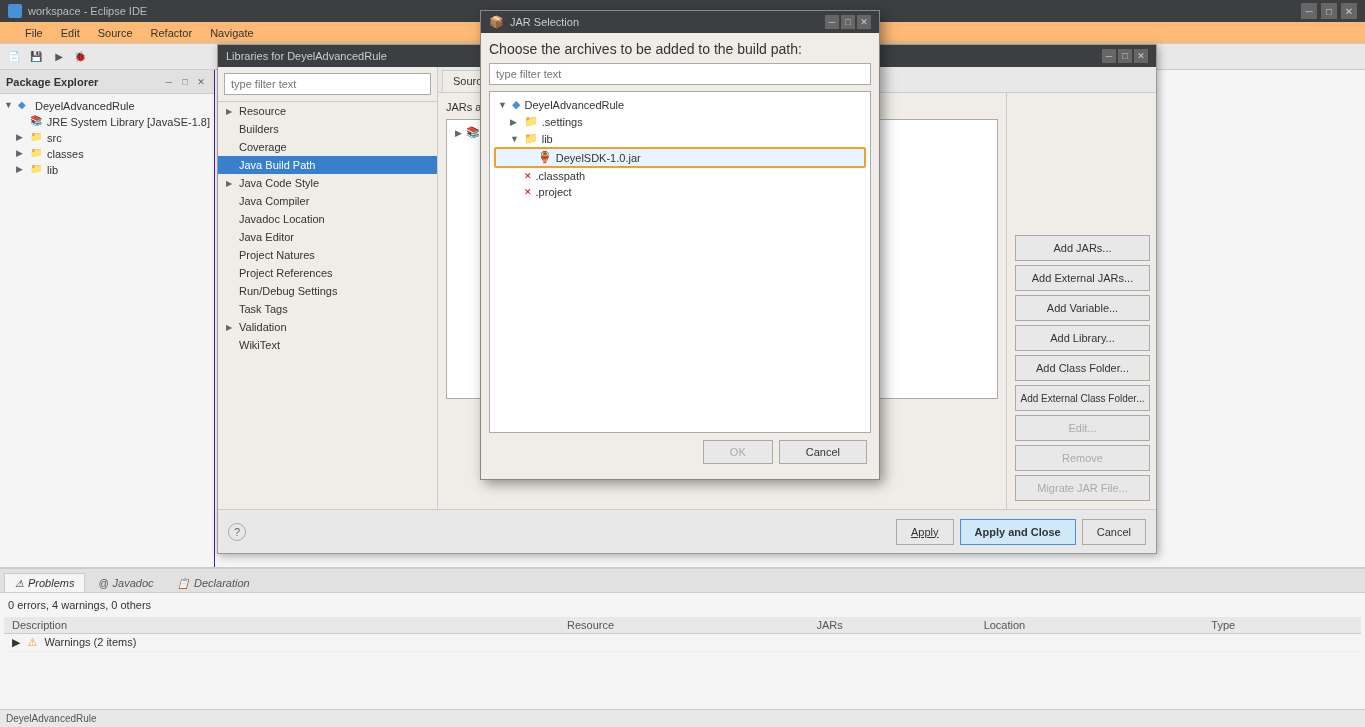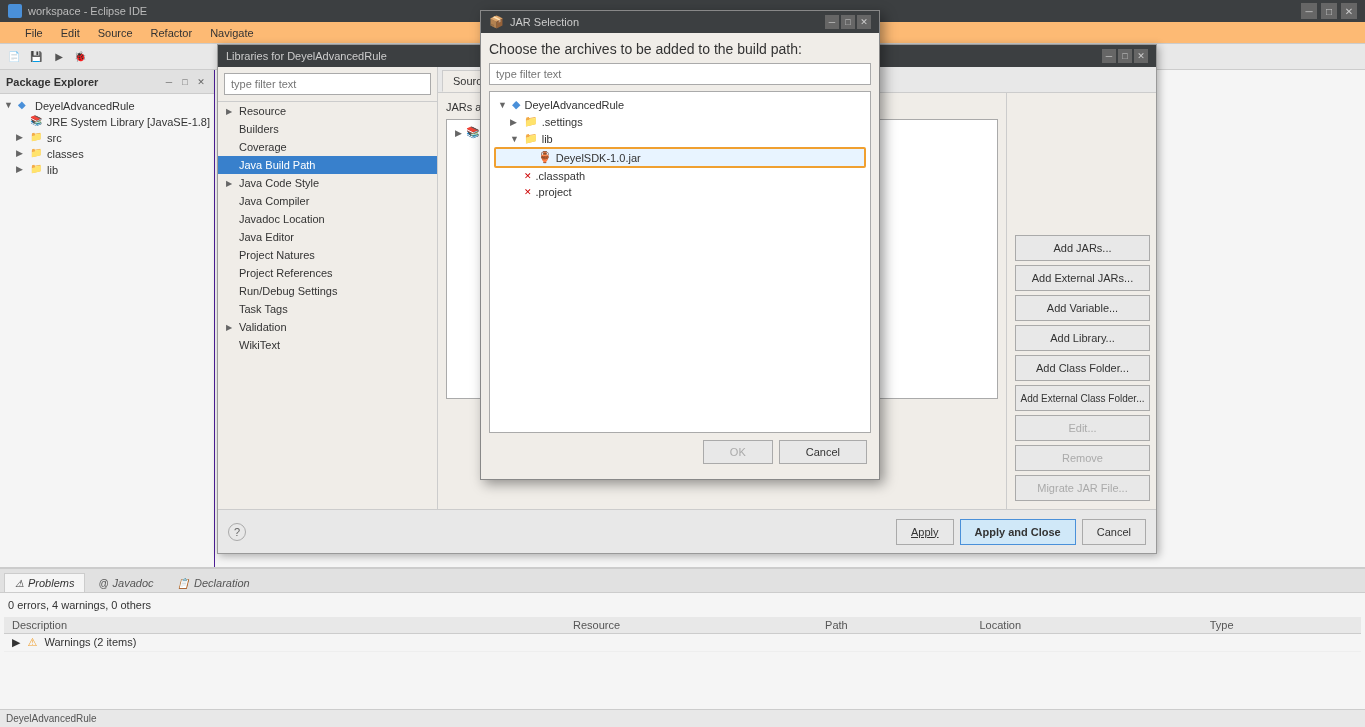"Path" th { text: Path -> JARs }
